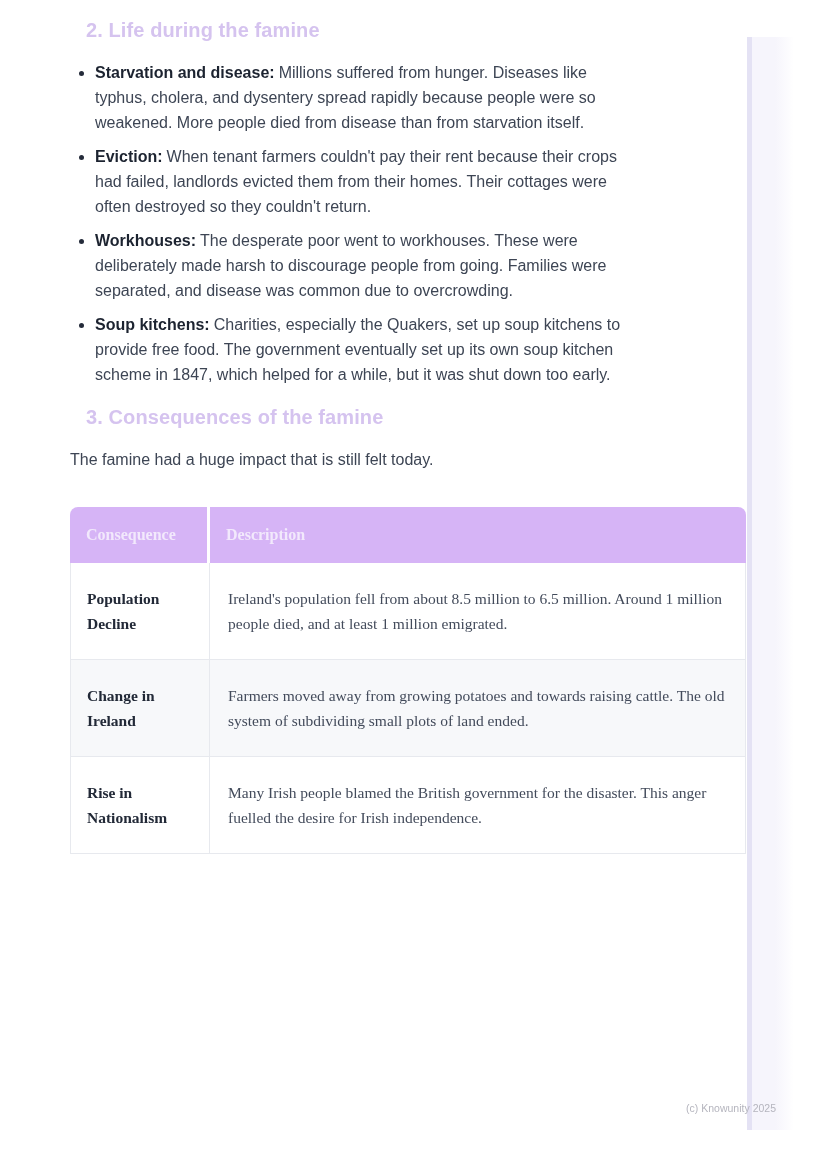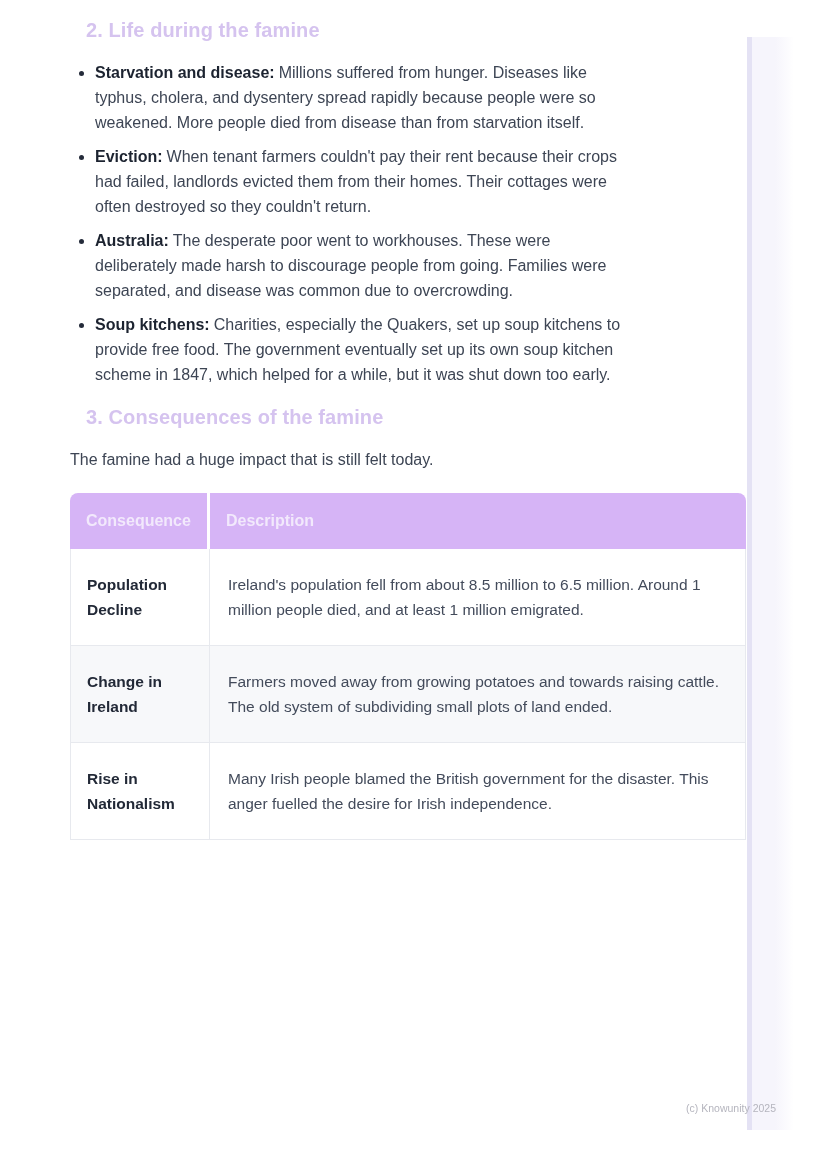"Australia:" span.term { text: Australia -> Workhouses }
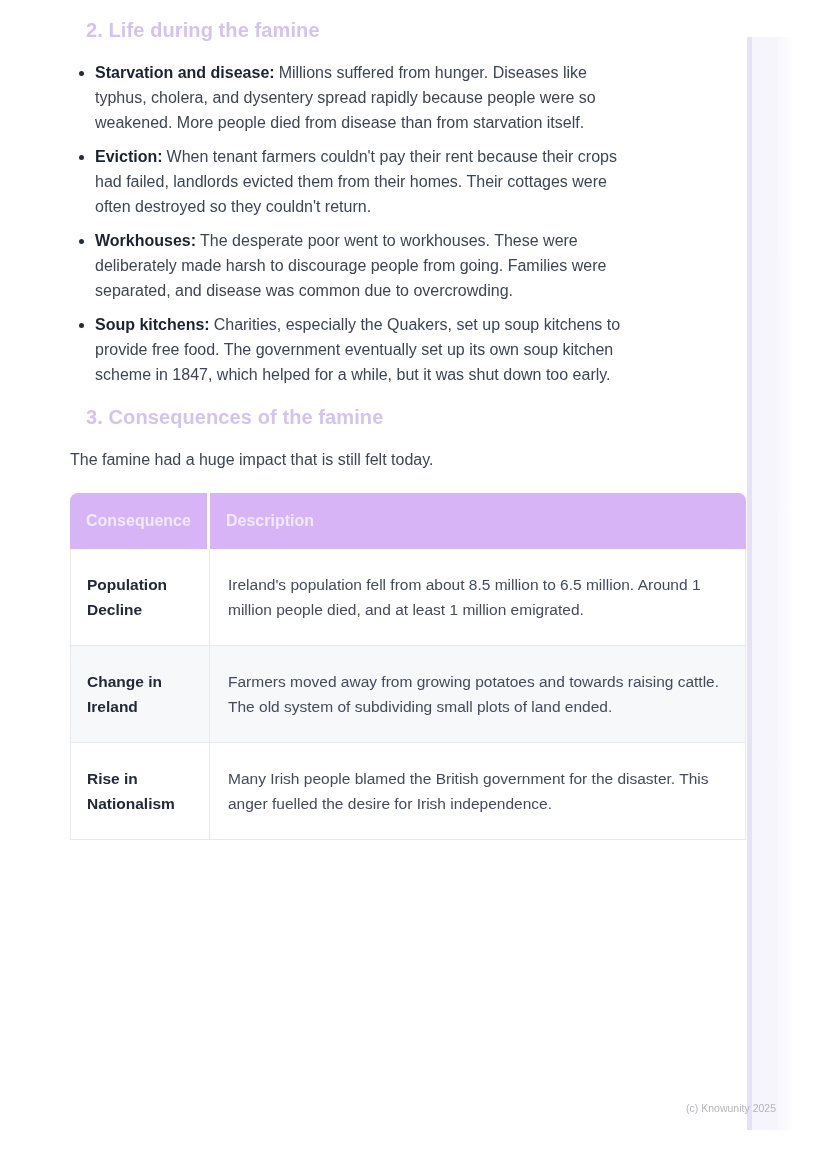"Consequence" table.consequences-table { font-family: none -> Liberation Serif, serif; margin-top: 21px -> 35px }
